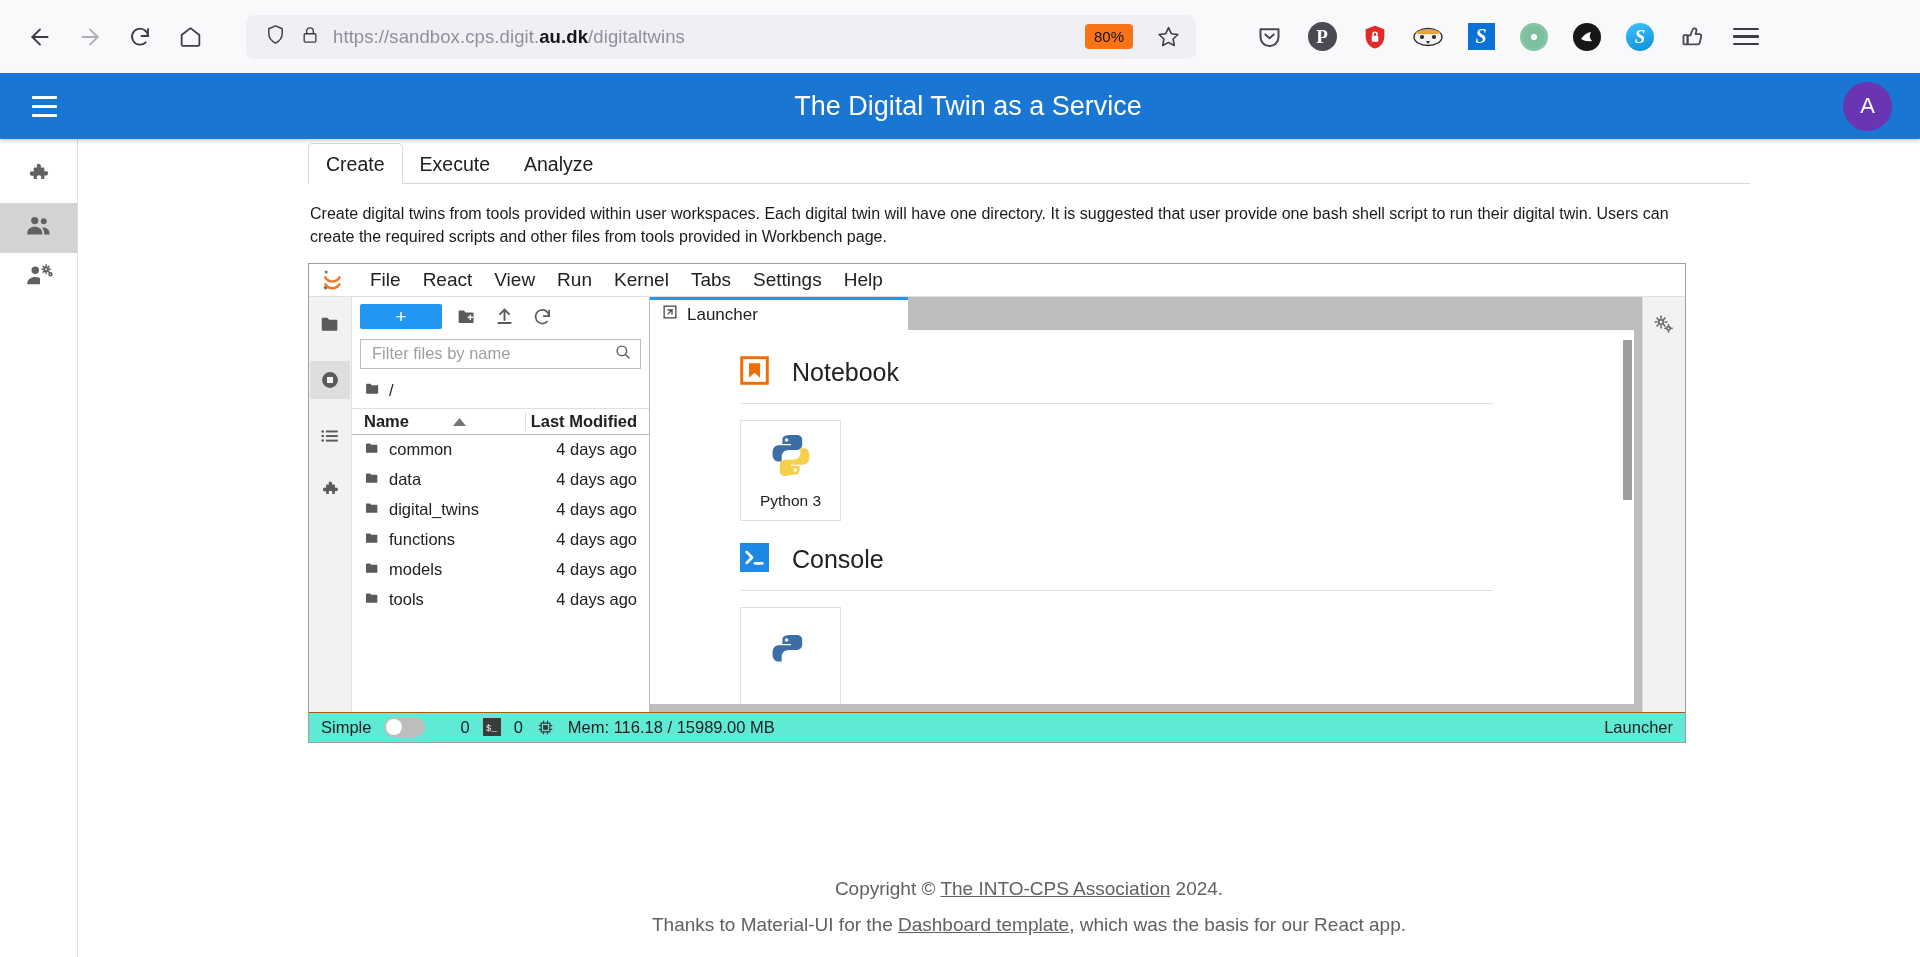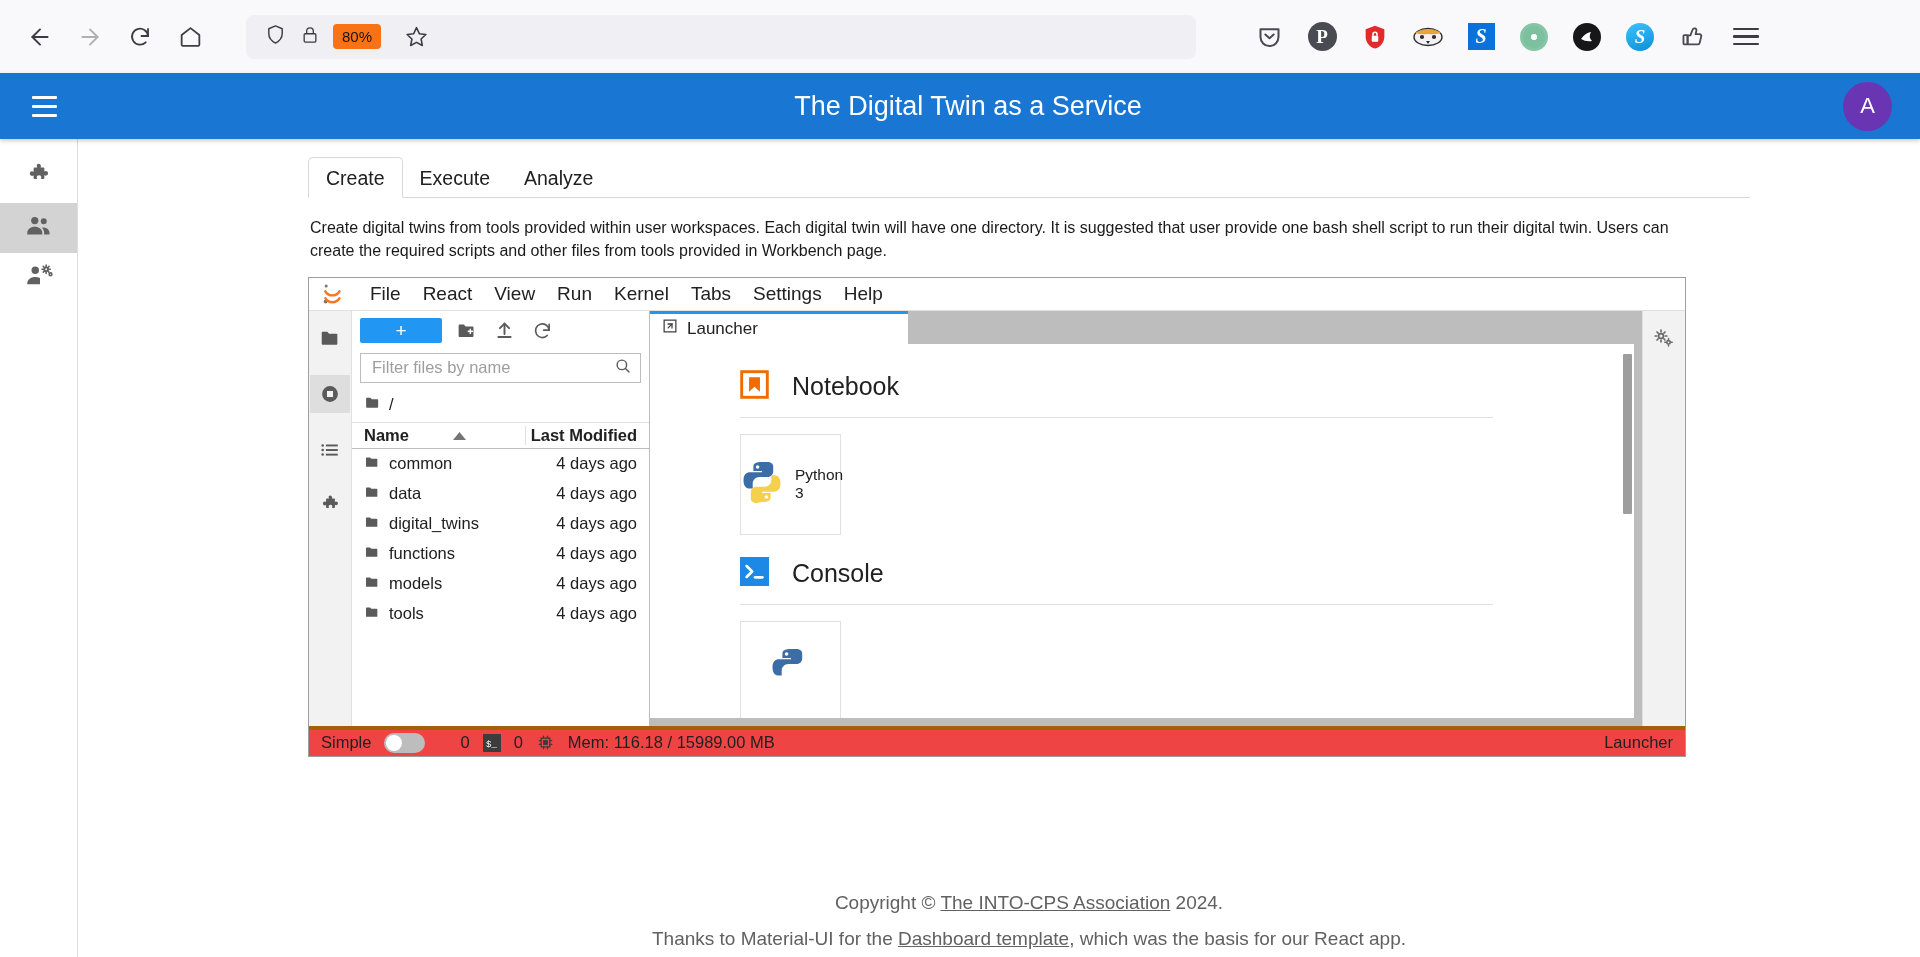"https://sandbox.cps.digit.au.dk/digitalt" span.url-text { html: none -> <span><span>https://sandbox.cps.digit.</span><b>au.dk</b><span>/digitaltwins</span></span> }
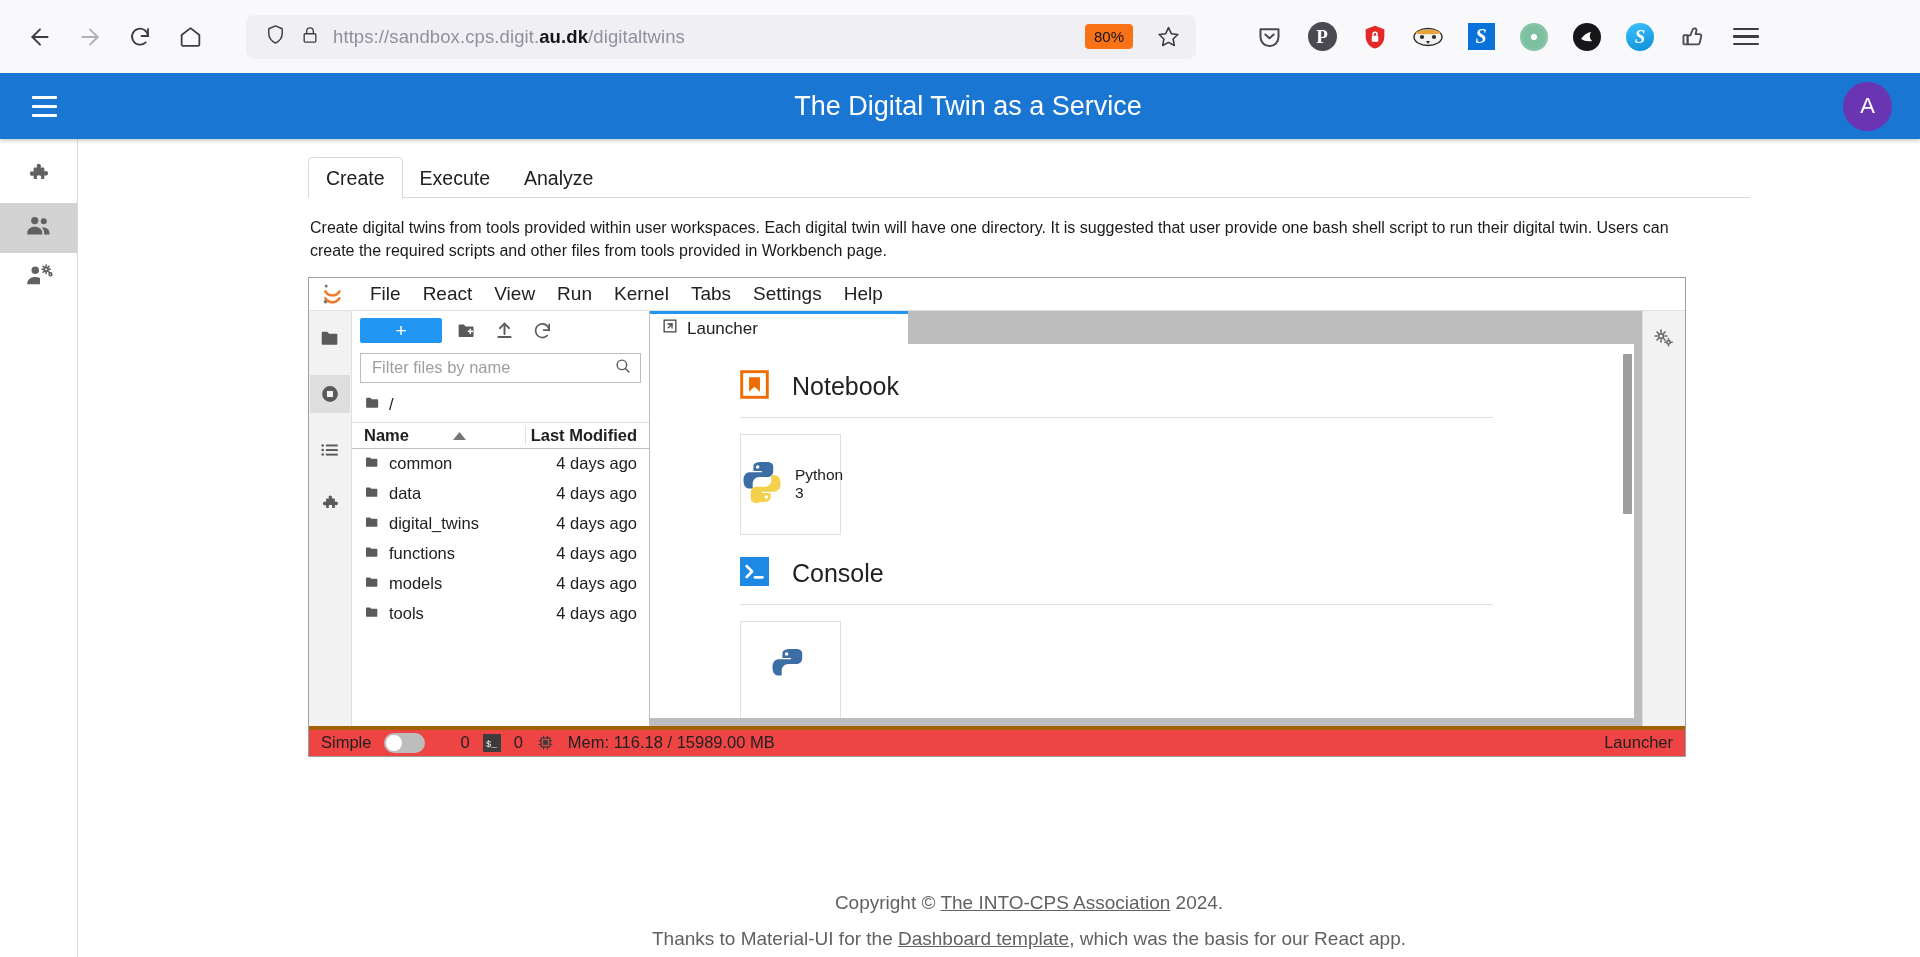"Create" .content-col { justify-content: flex-end -> none }
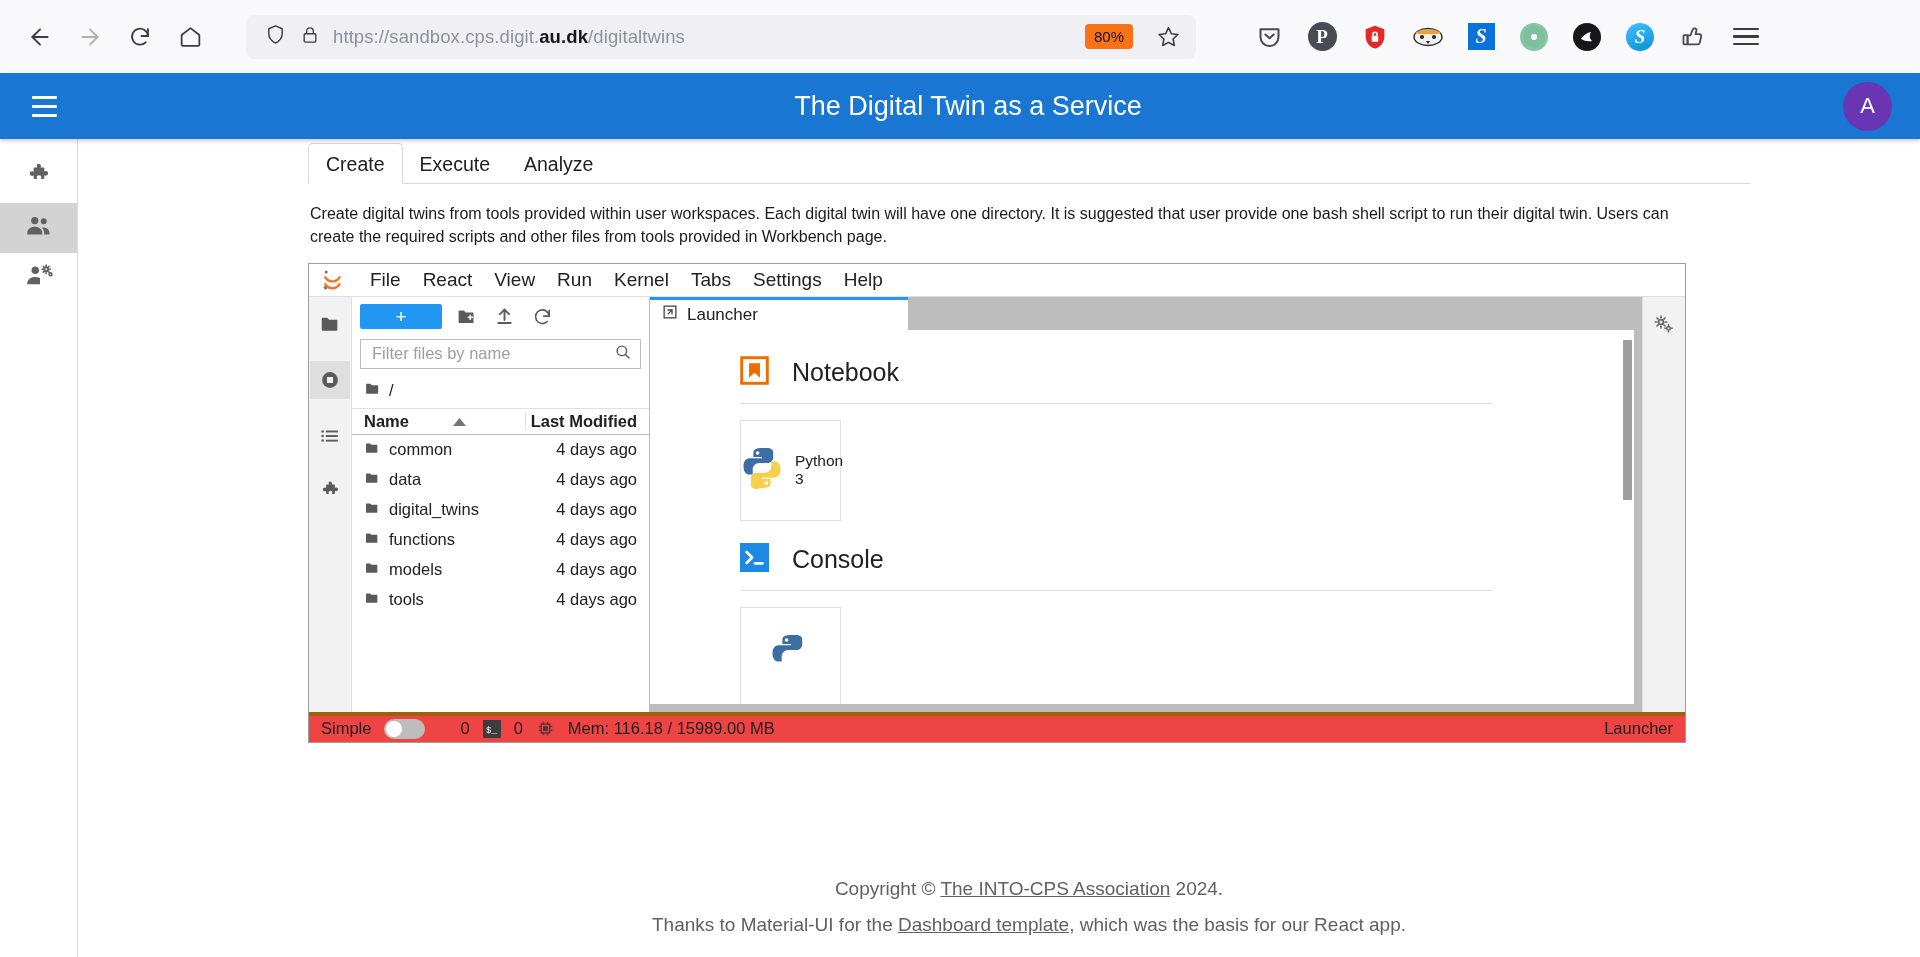"Python 3" .lcard { flex-direction: row -> column }
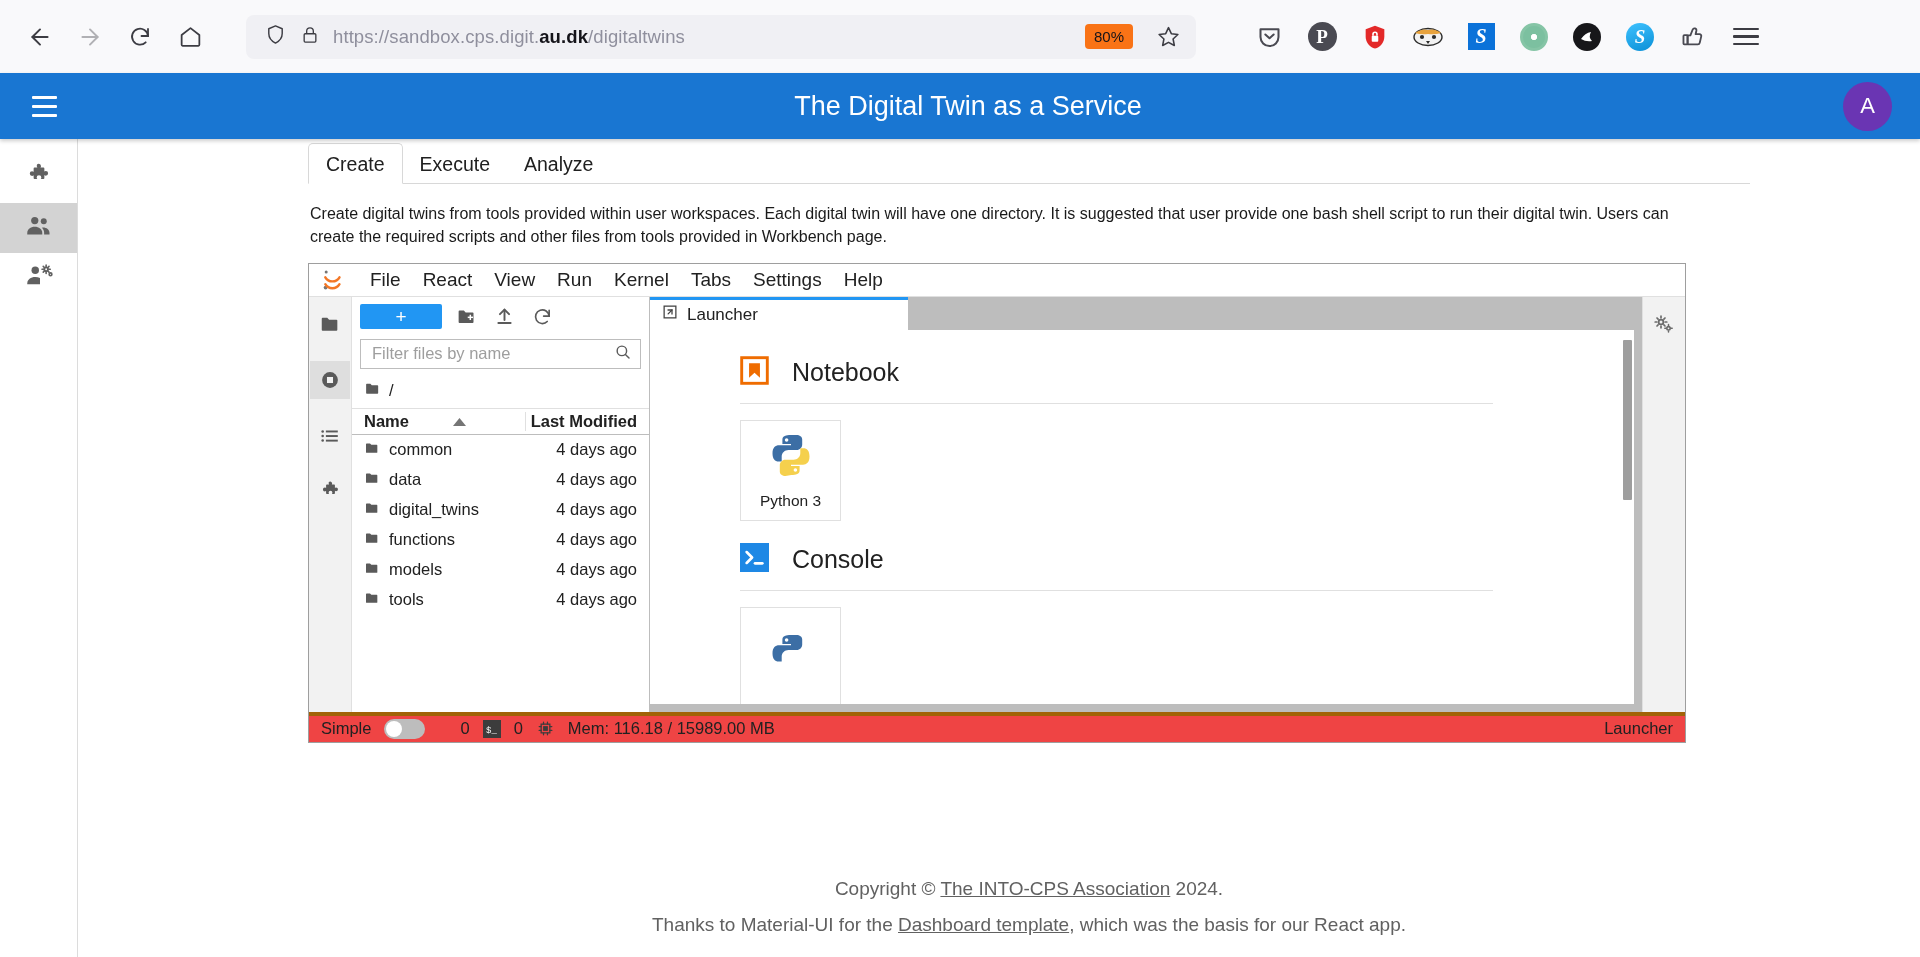"Simple" .jp-statusbar { background: #ef4444 -> #5eead4; border-top: 4px solid #a16207 -> 1px solid #a16207 }
